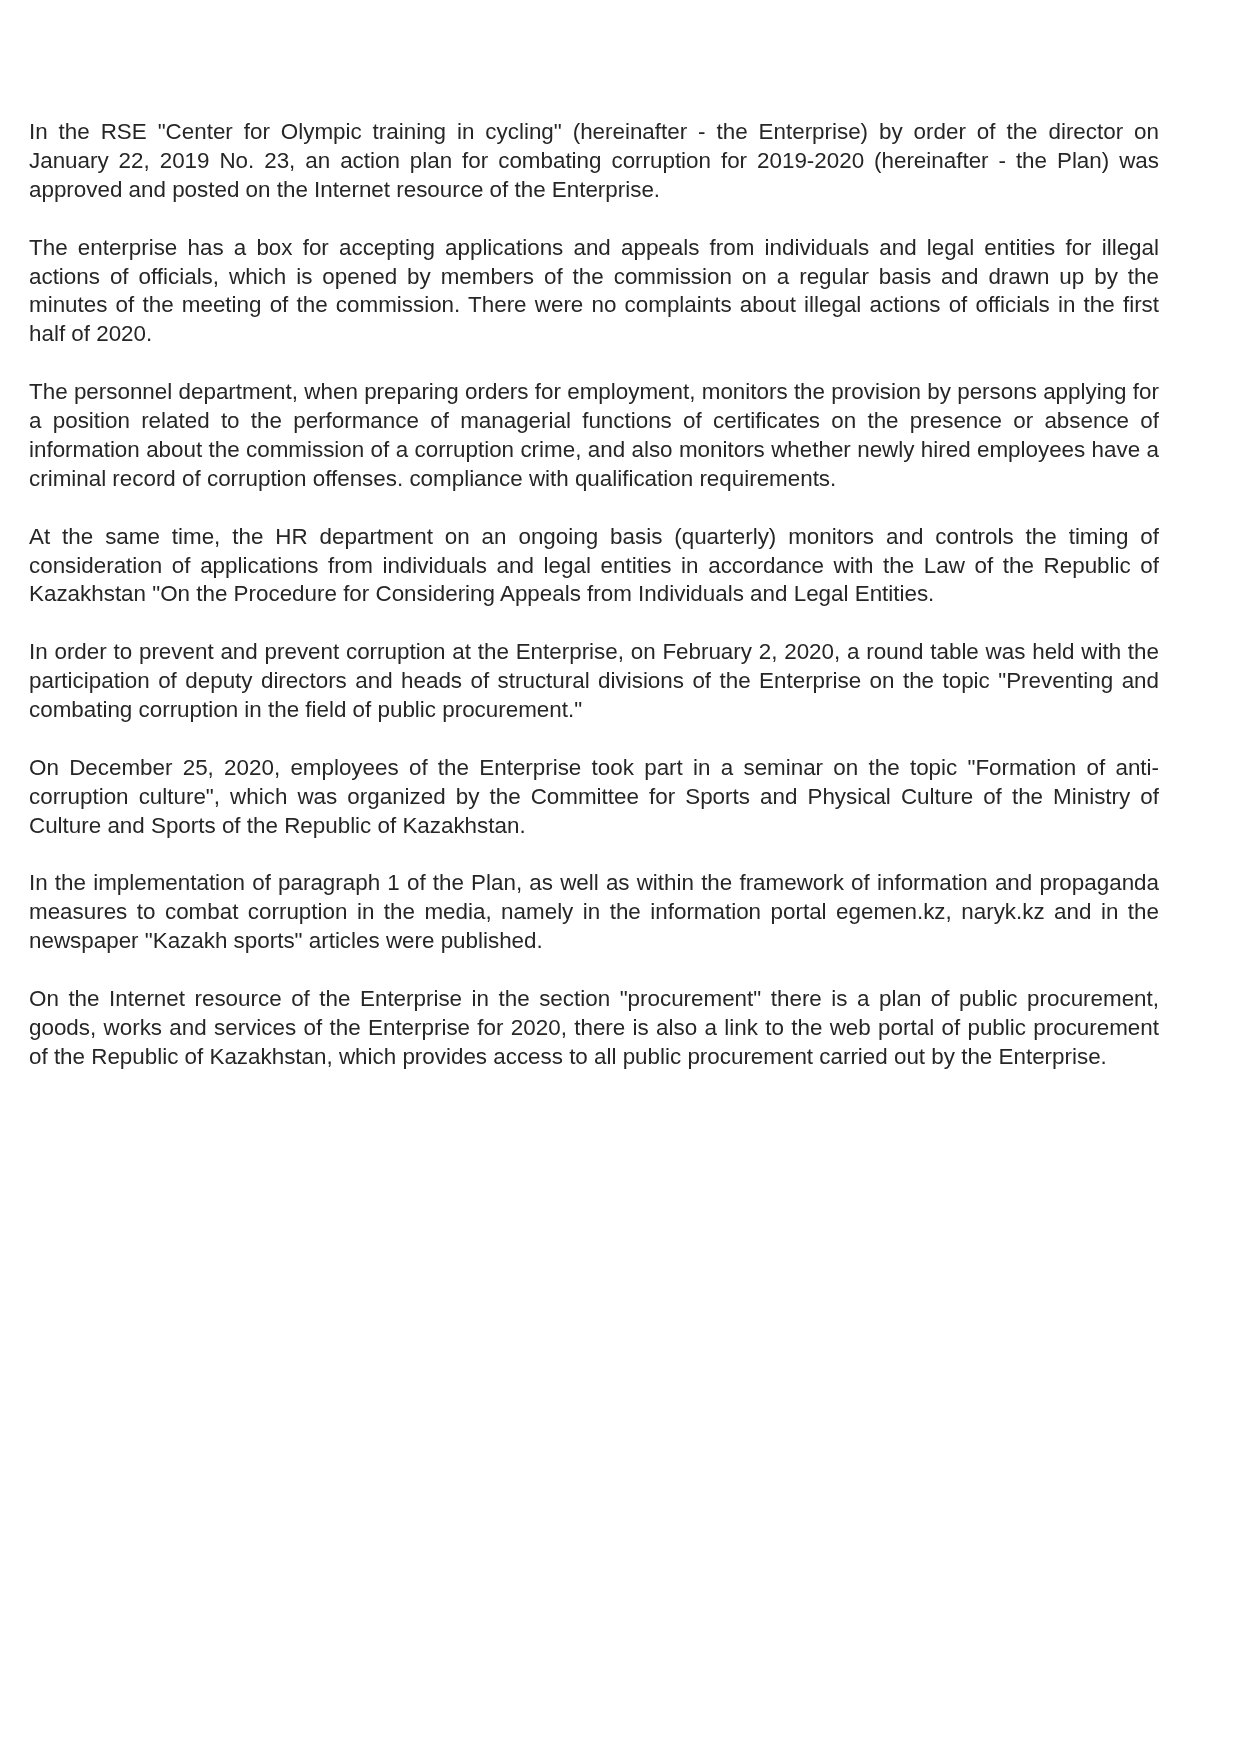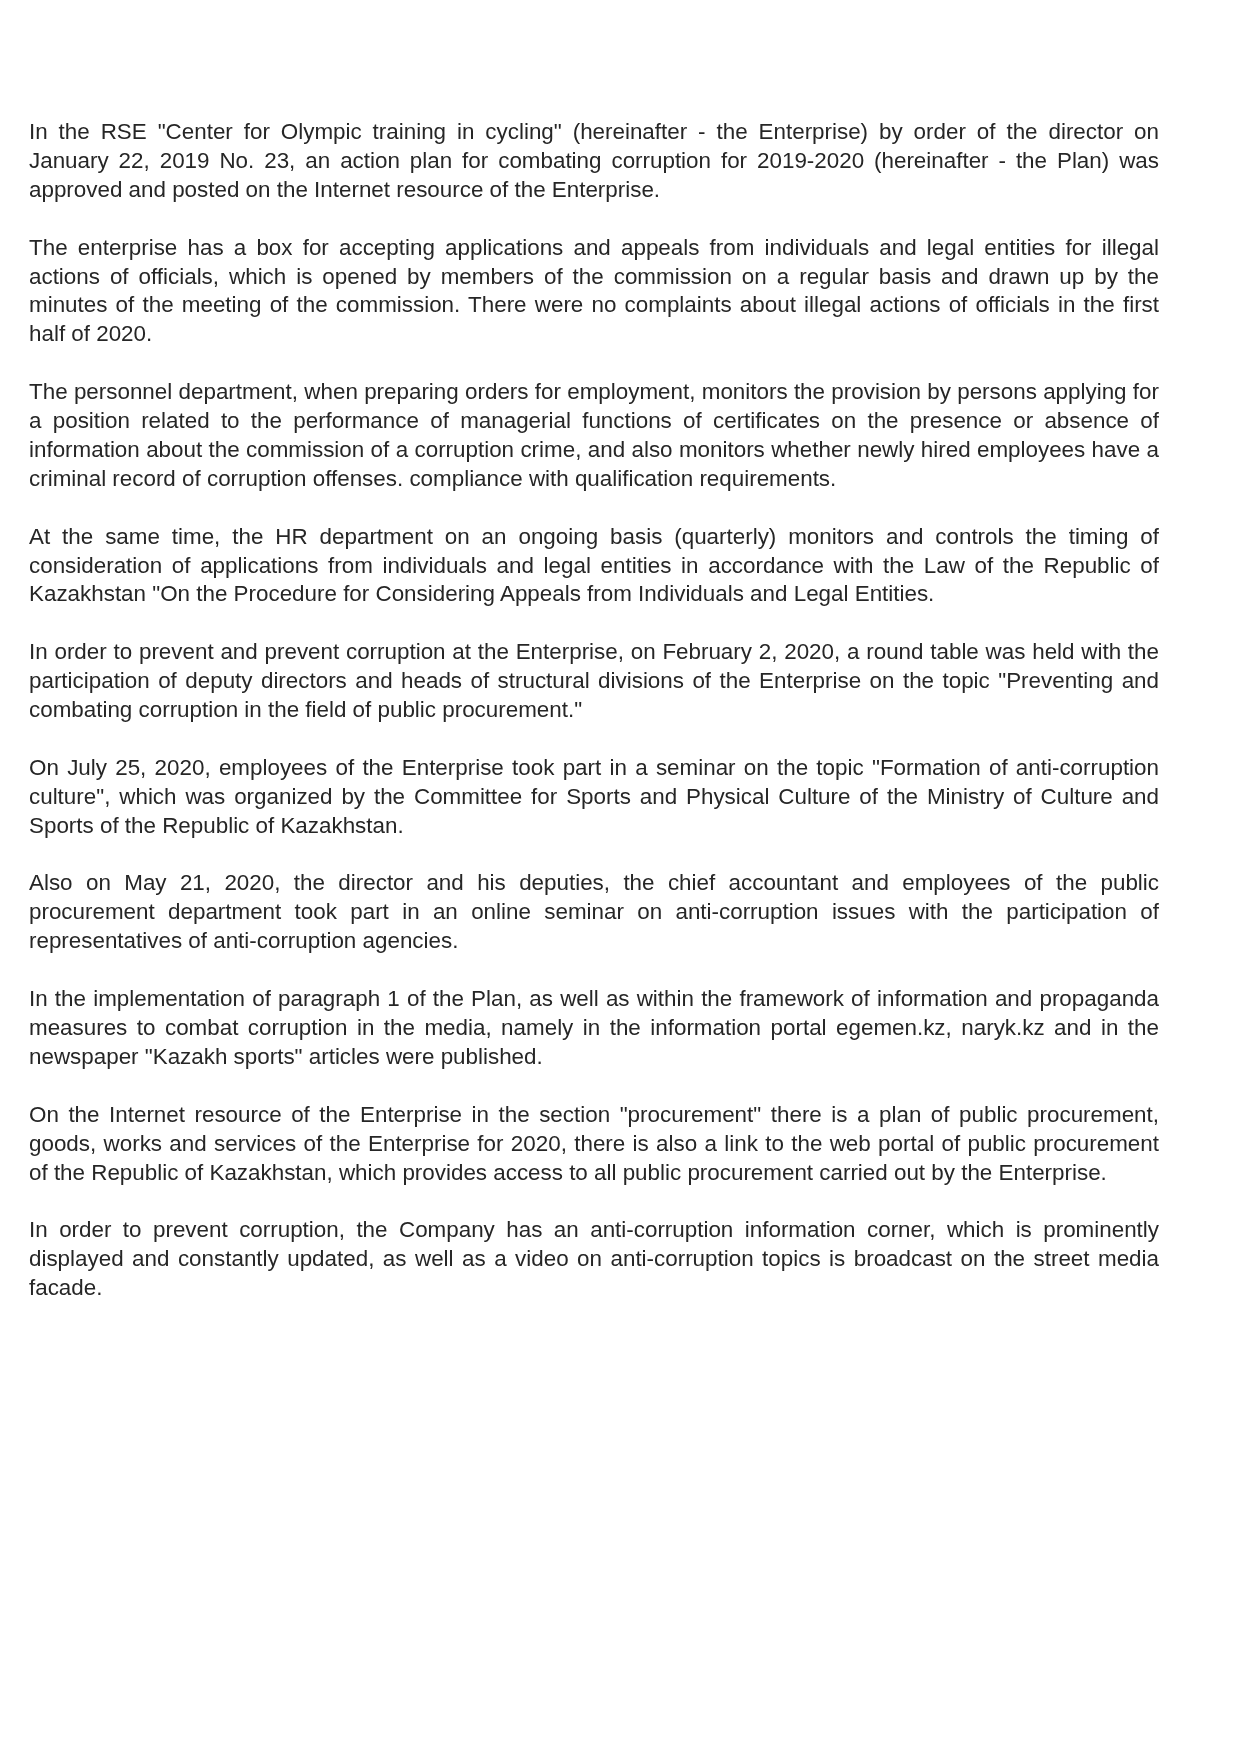"On July 25, 2020, employees" p.para { text: July -> December }
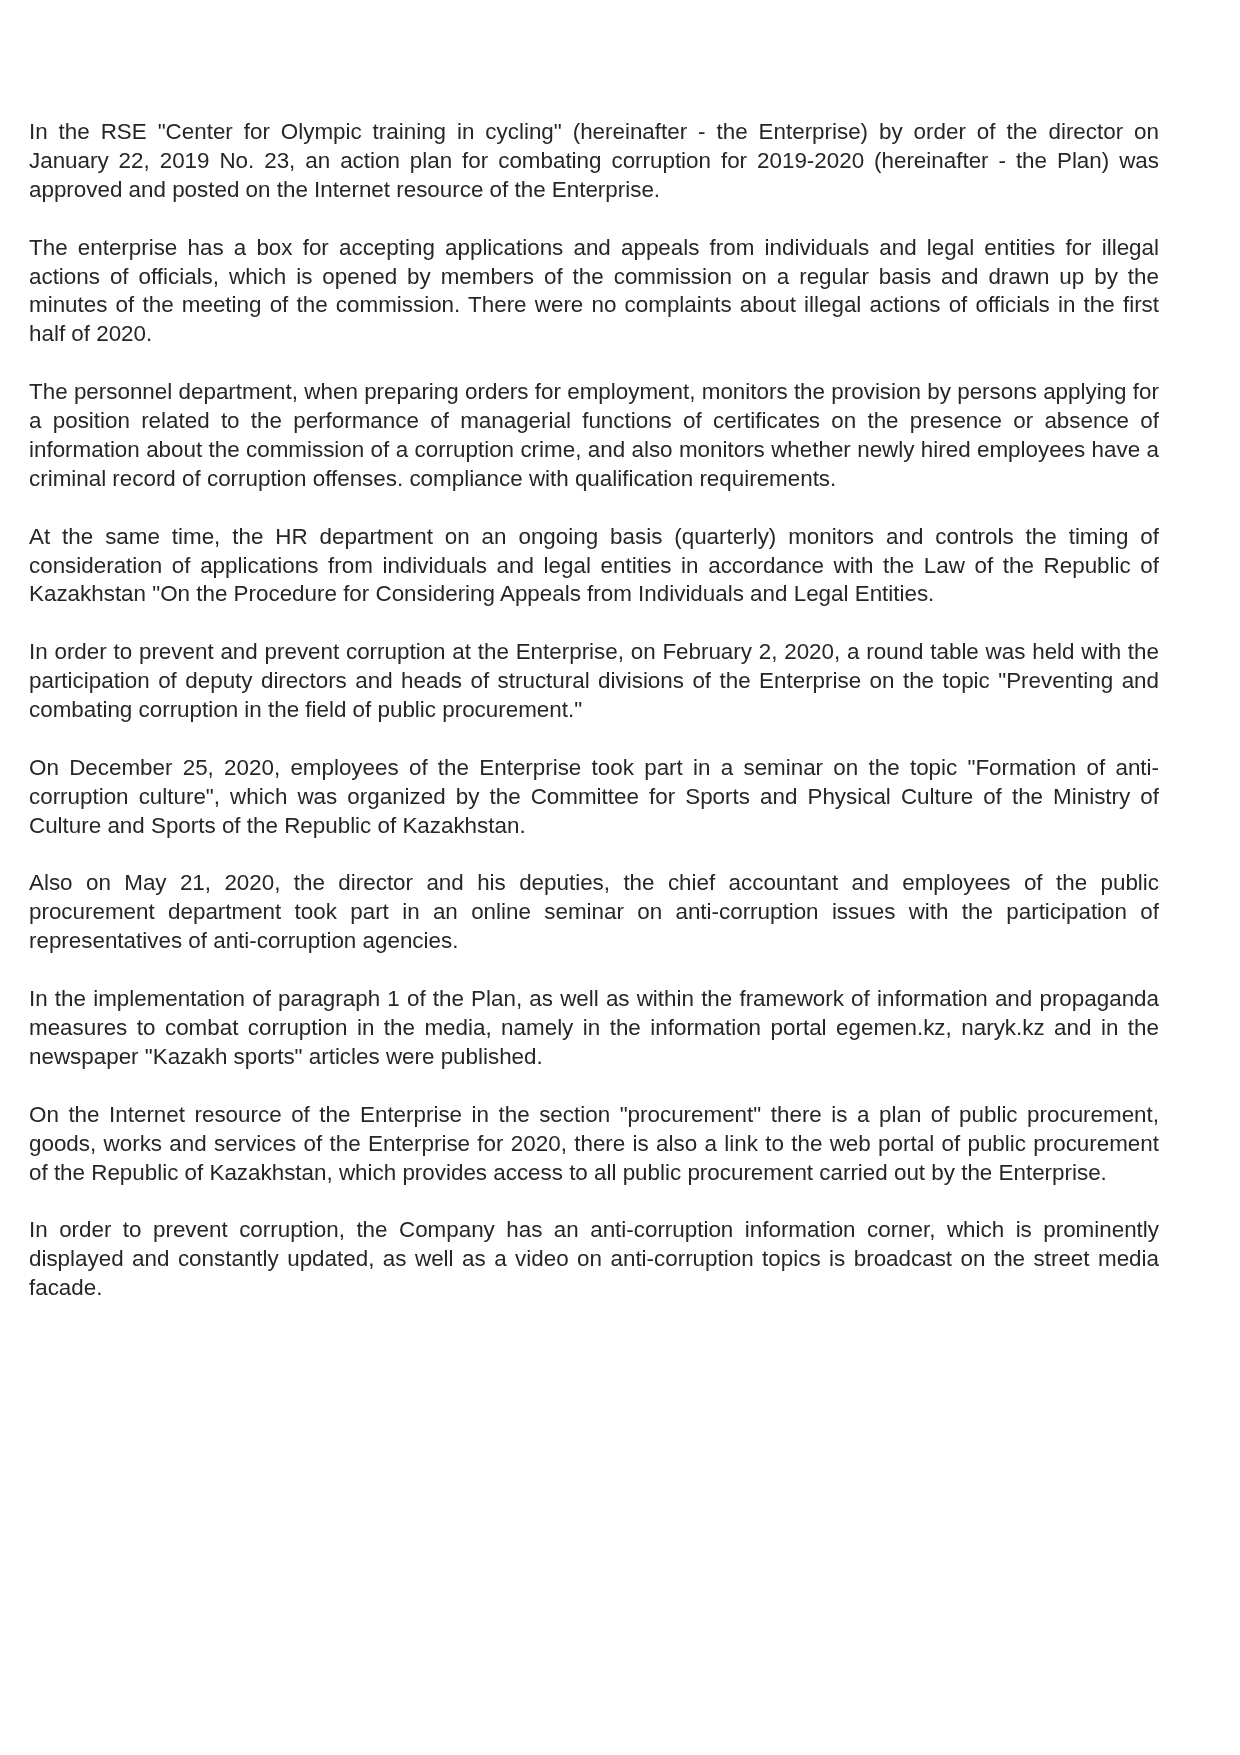"Also on May 21, 2020," p.para { html: <p>Also on May 21, 2020, the director and his deputies, the chief accountant and employees of the public procurement department took part in an online seminar on anti-corruption issues with the participation of representatives of anti-corruption agencies.</p> -> none }
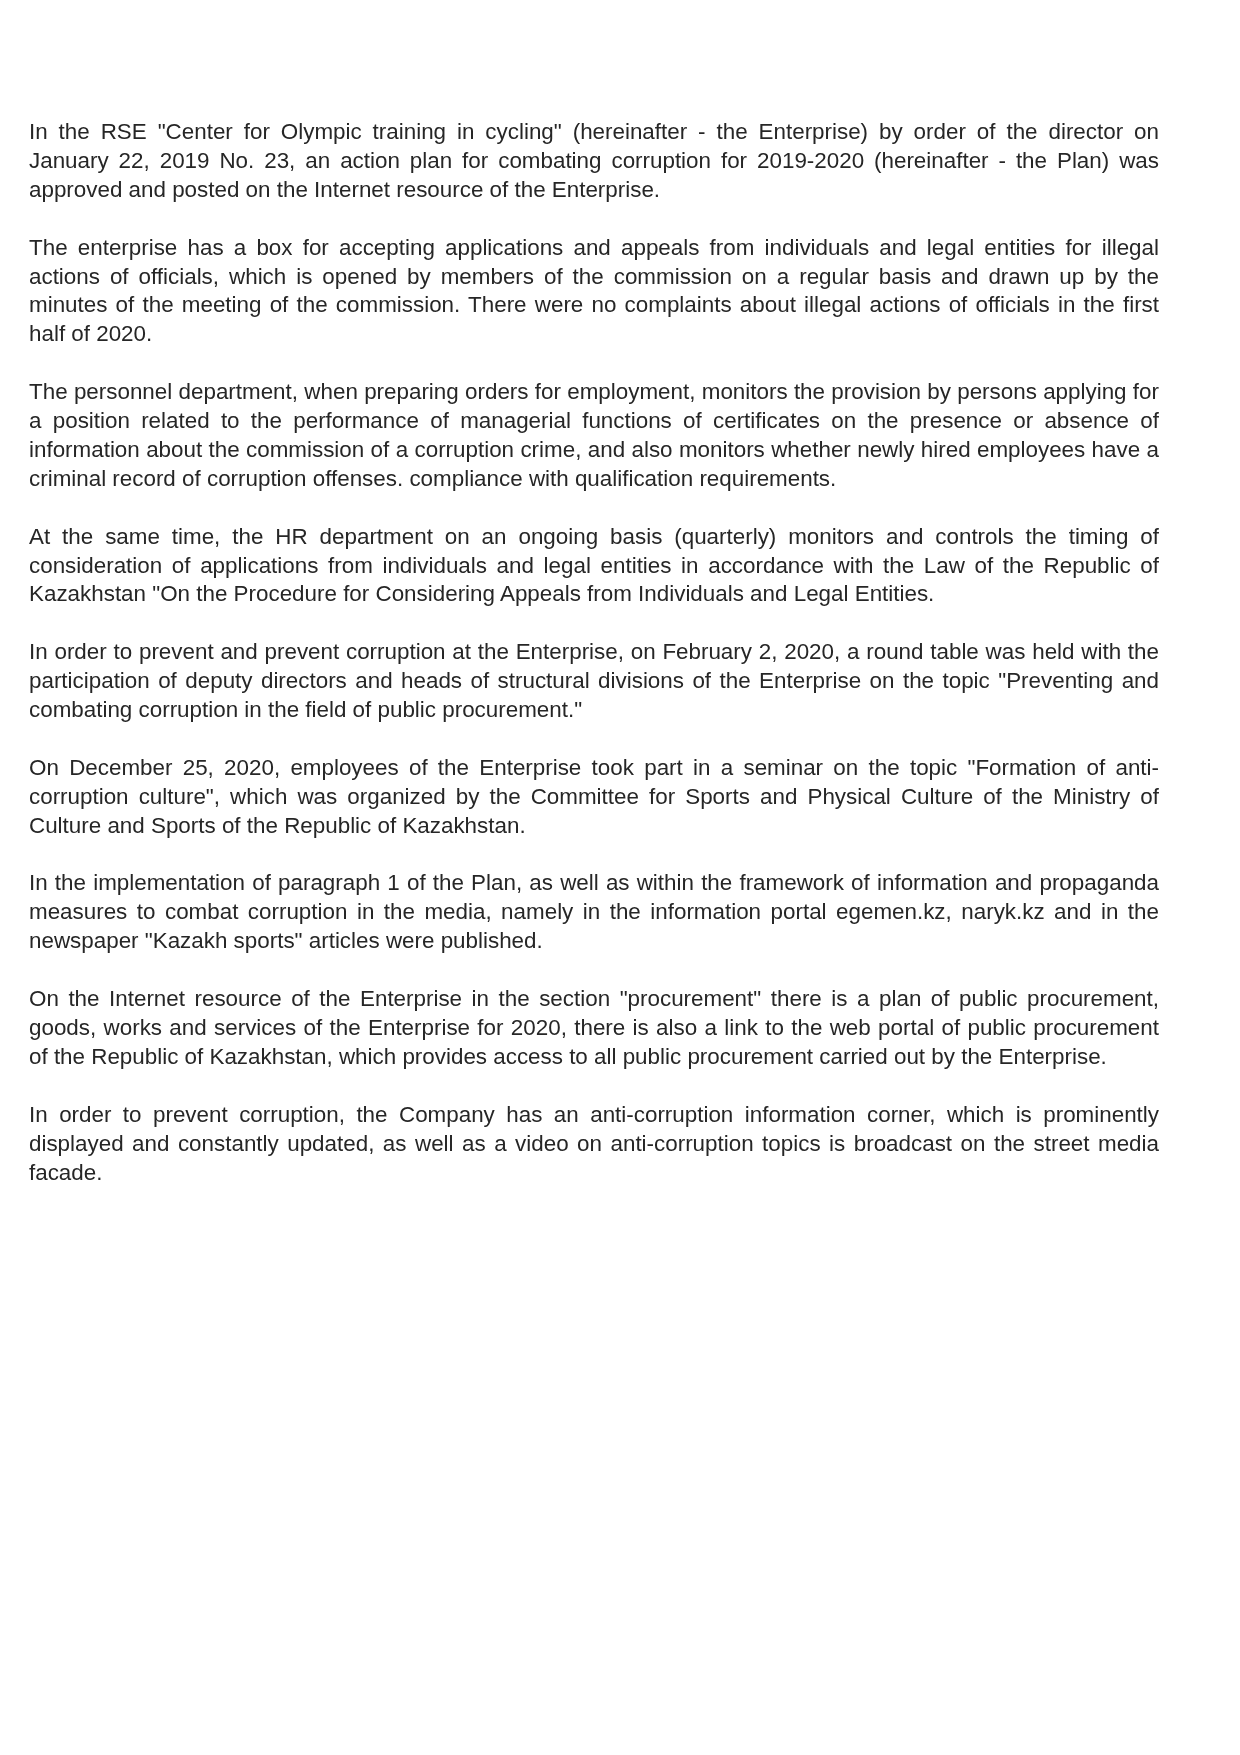"In order to prevent corruption," p.para { html: <p>In order to prevent corruption, the Company has an anti-corruption information corner, which is prominently displayed and constantly updated, as well as a video on anti-corruption topics is broadcast on the street media facade.</p> -> none }
